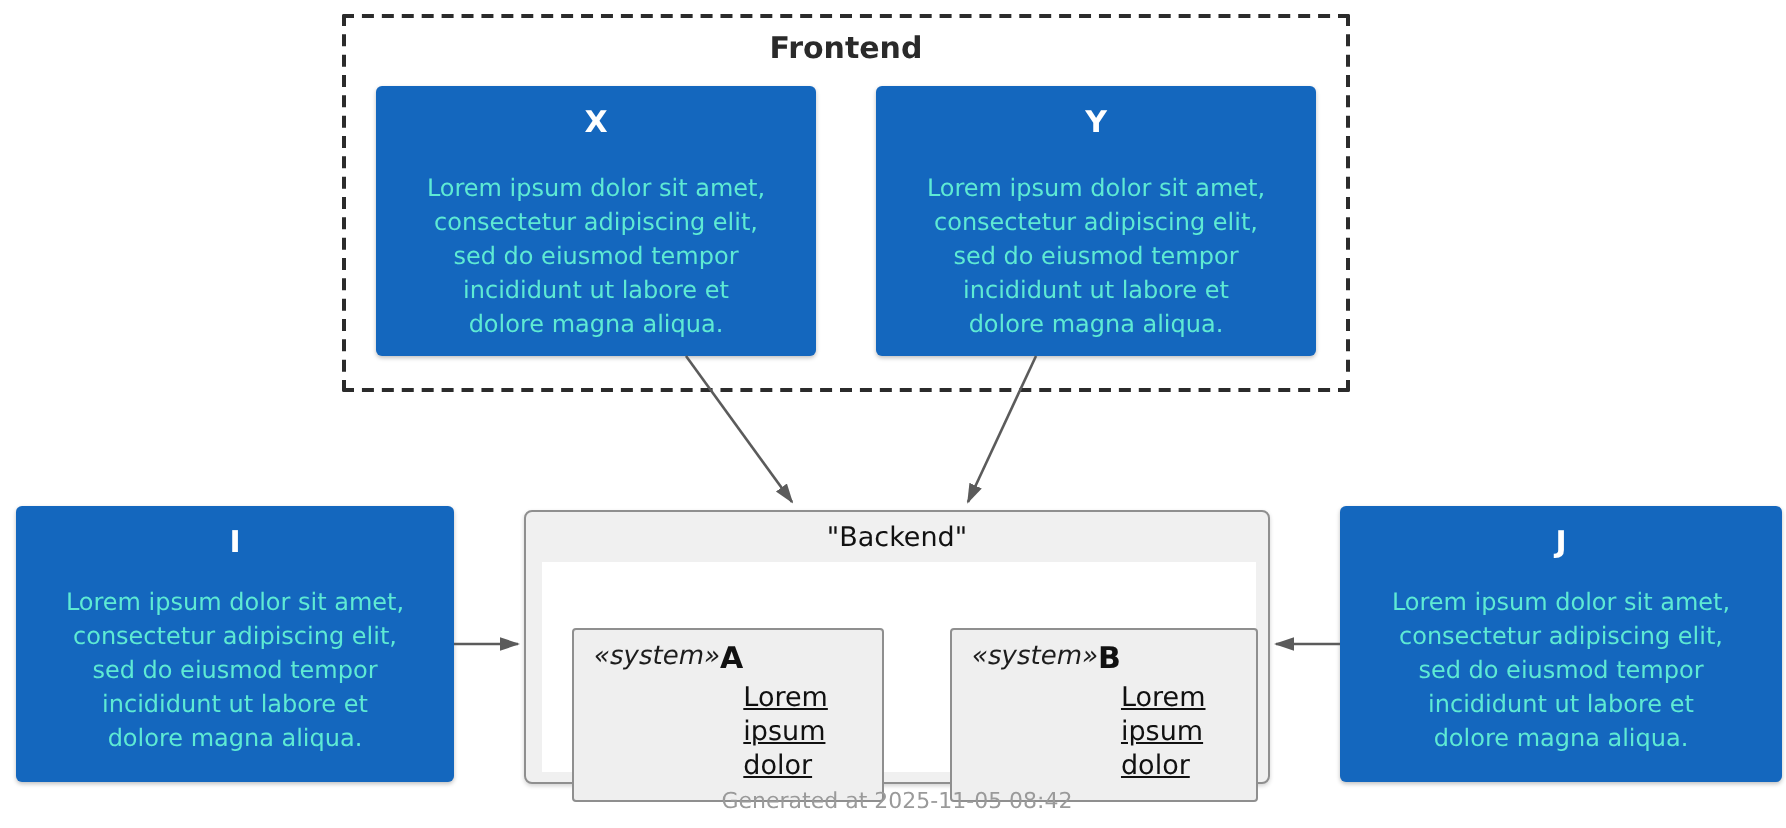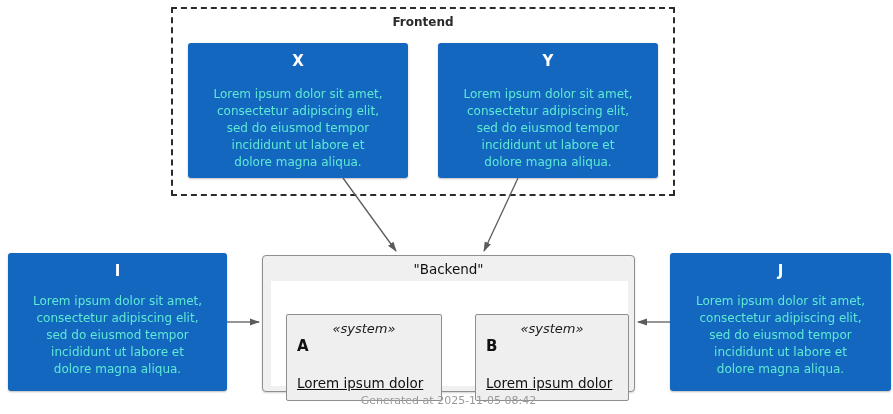"Frontend" .group-label { font-size: 12px -> 15px }
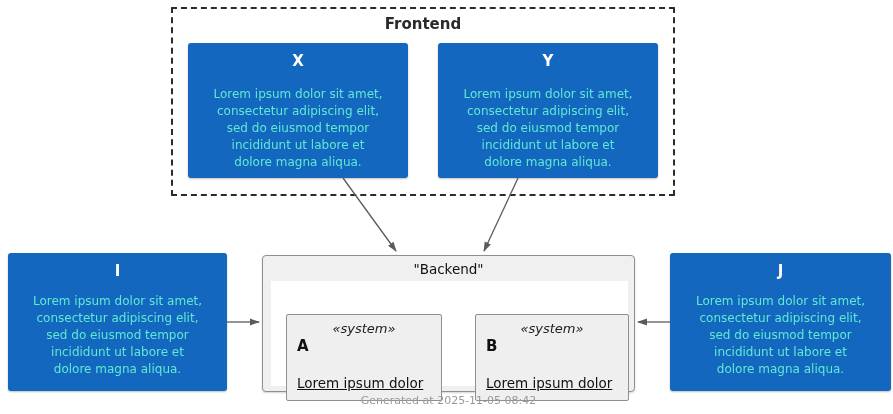"«system»" .system-box { flex-direction: column -> none }
